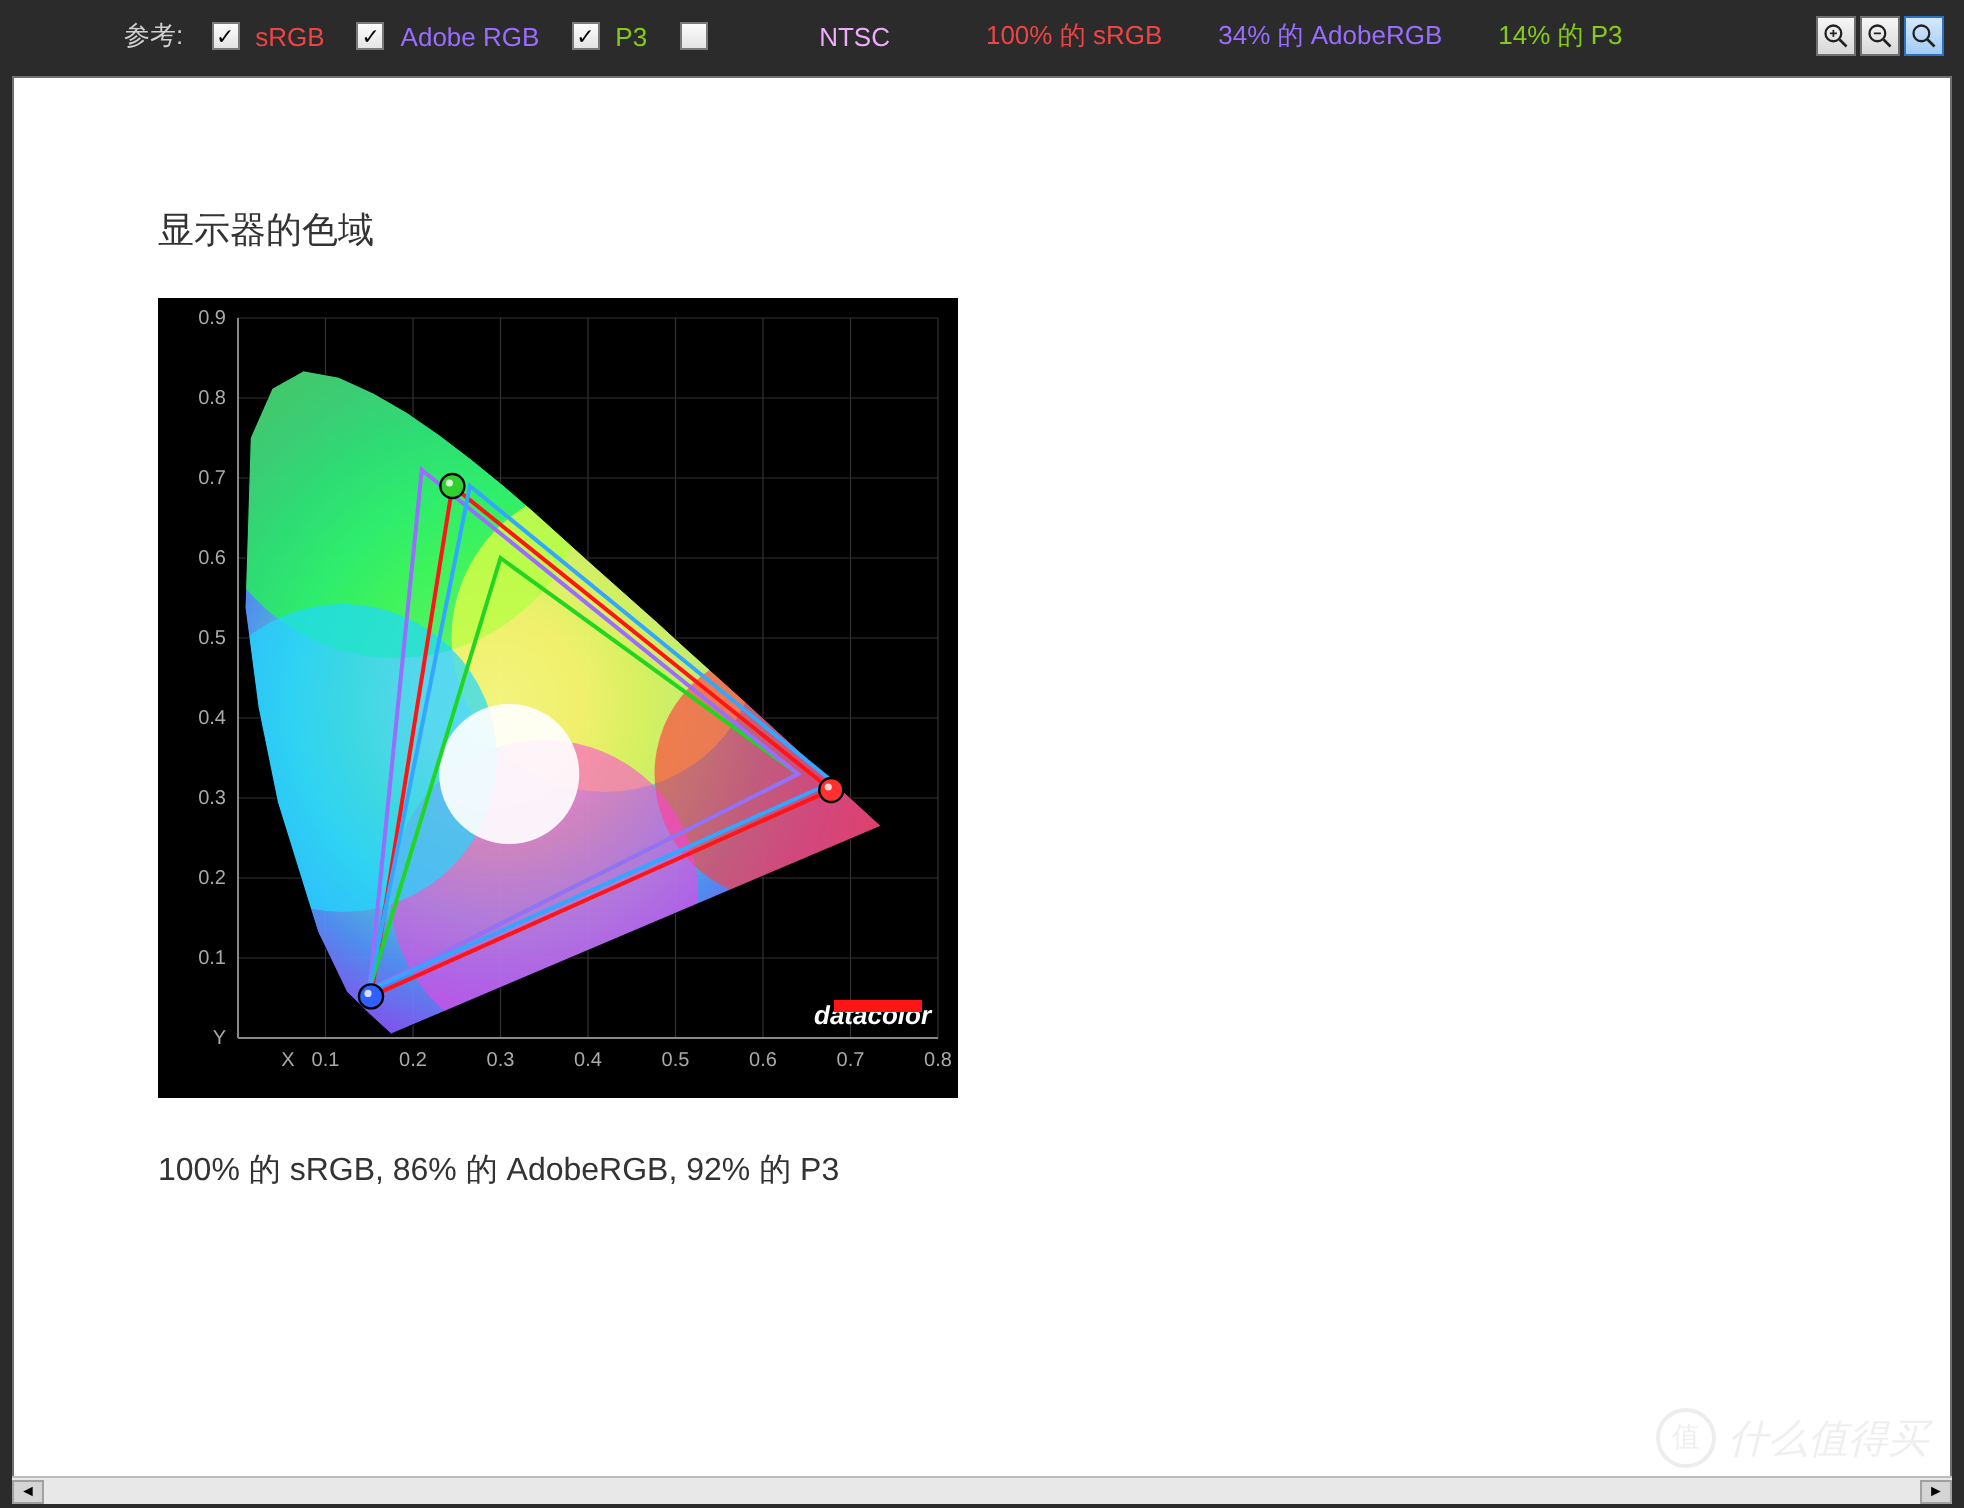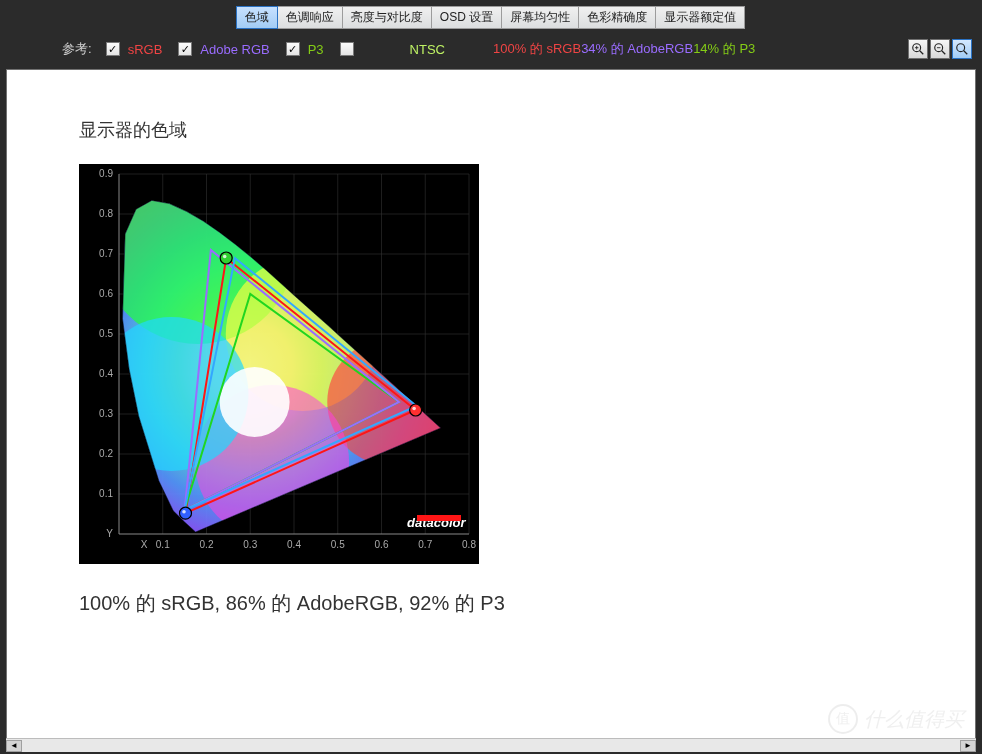"色域" div.tabbar { html: <div> <div>色域</div> <div>色调响应</div> <div>亮度与对比度</div> <div>OSD 设置</div> <div>屏幕均匀性</div> <div>色彩精确度</div> <div>显示器额定值</div> </div> -> none }
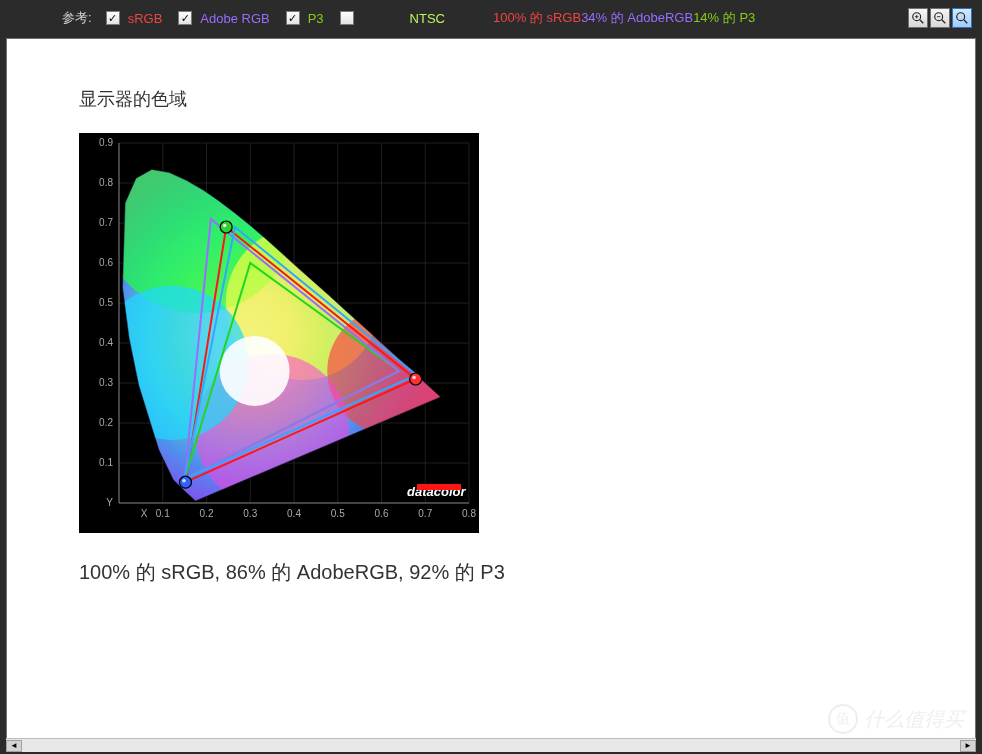"NTSC" .ntsc-color { color: #bef264 -> #f0abfc }
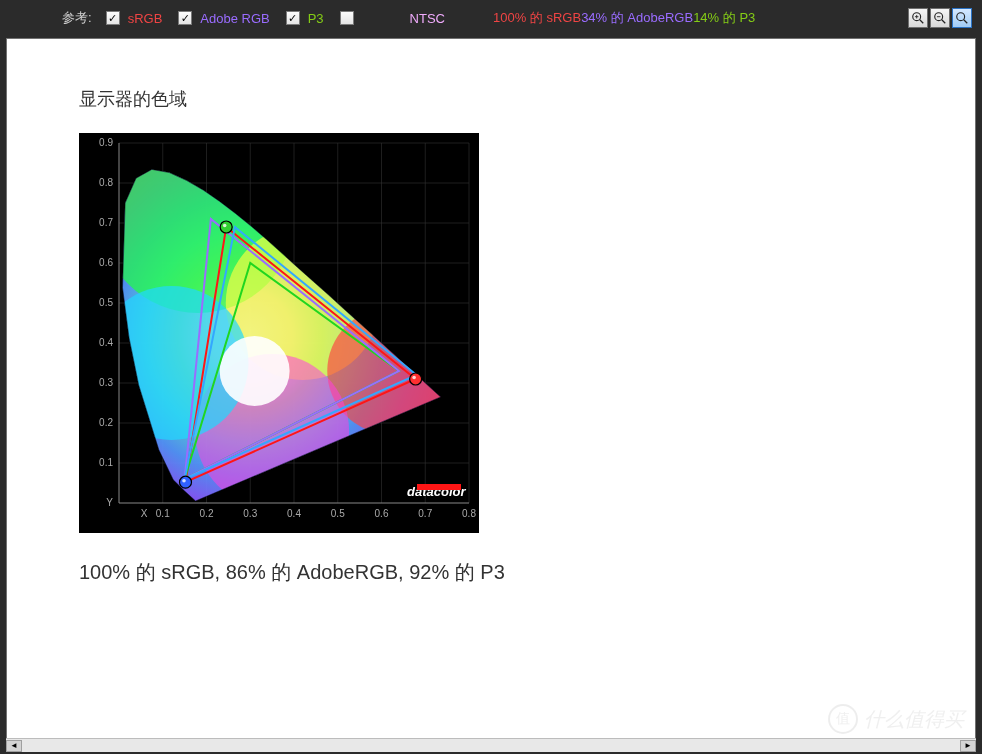"100% 的 sRGB" .pctgroup { gap: none -> 28px }
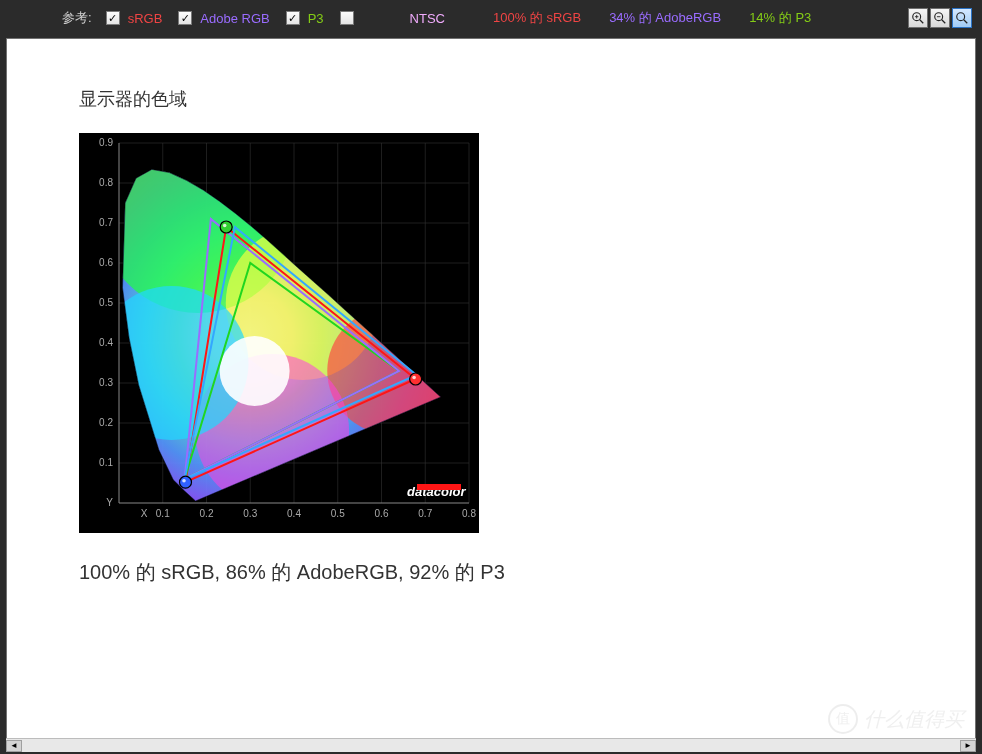"显示器的色域" .paperinner { margin-top: none -> 16px }
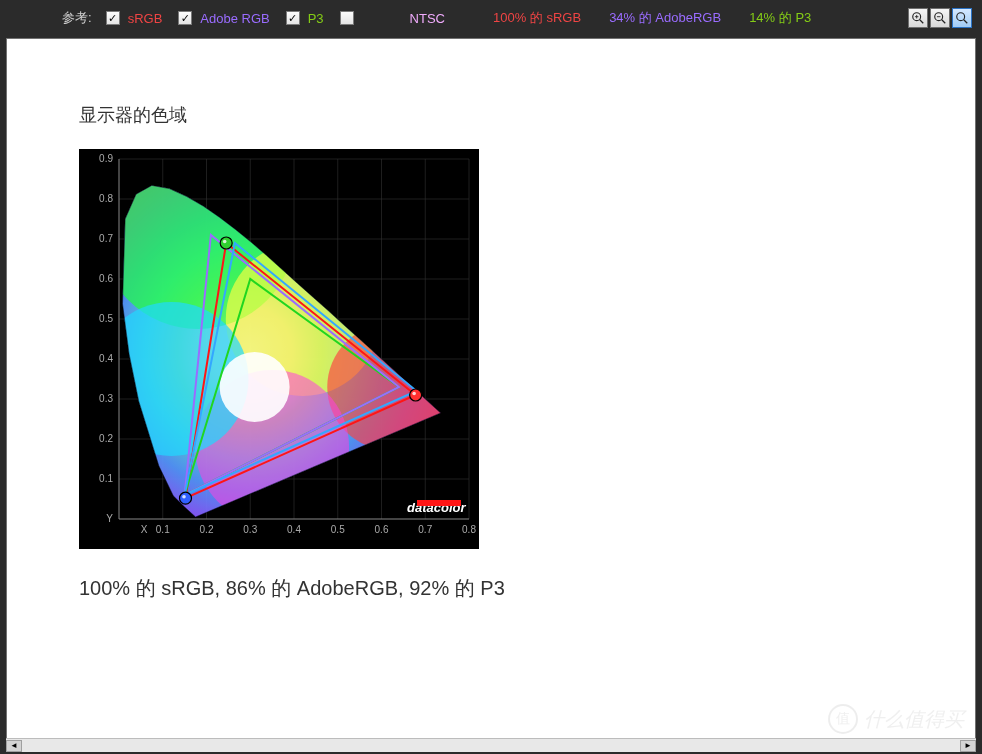"100% 的 sRGB, 86% 的" .caption { font-size: 20px -> 16px }
